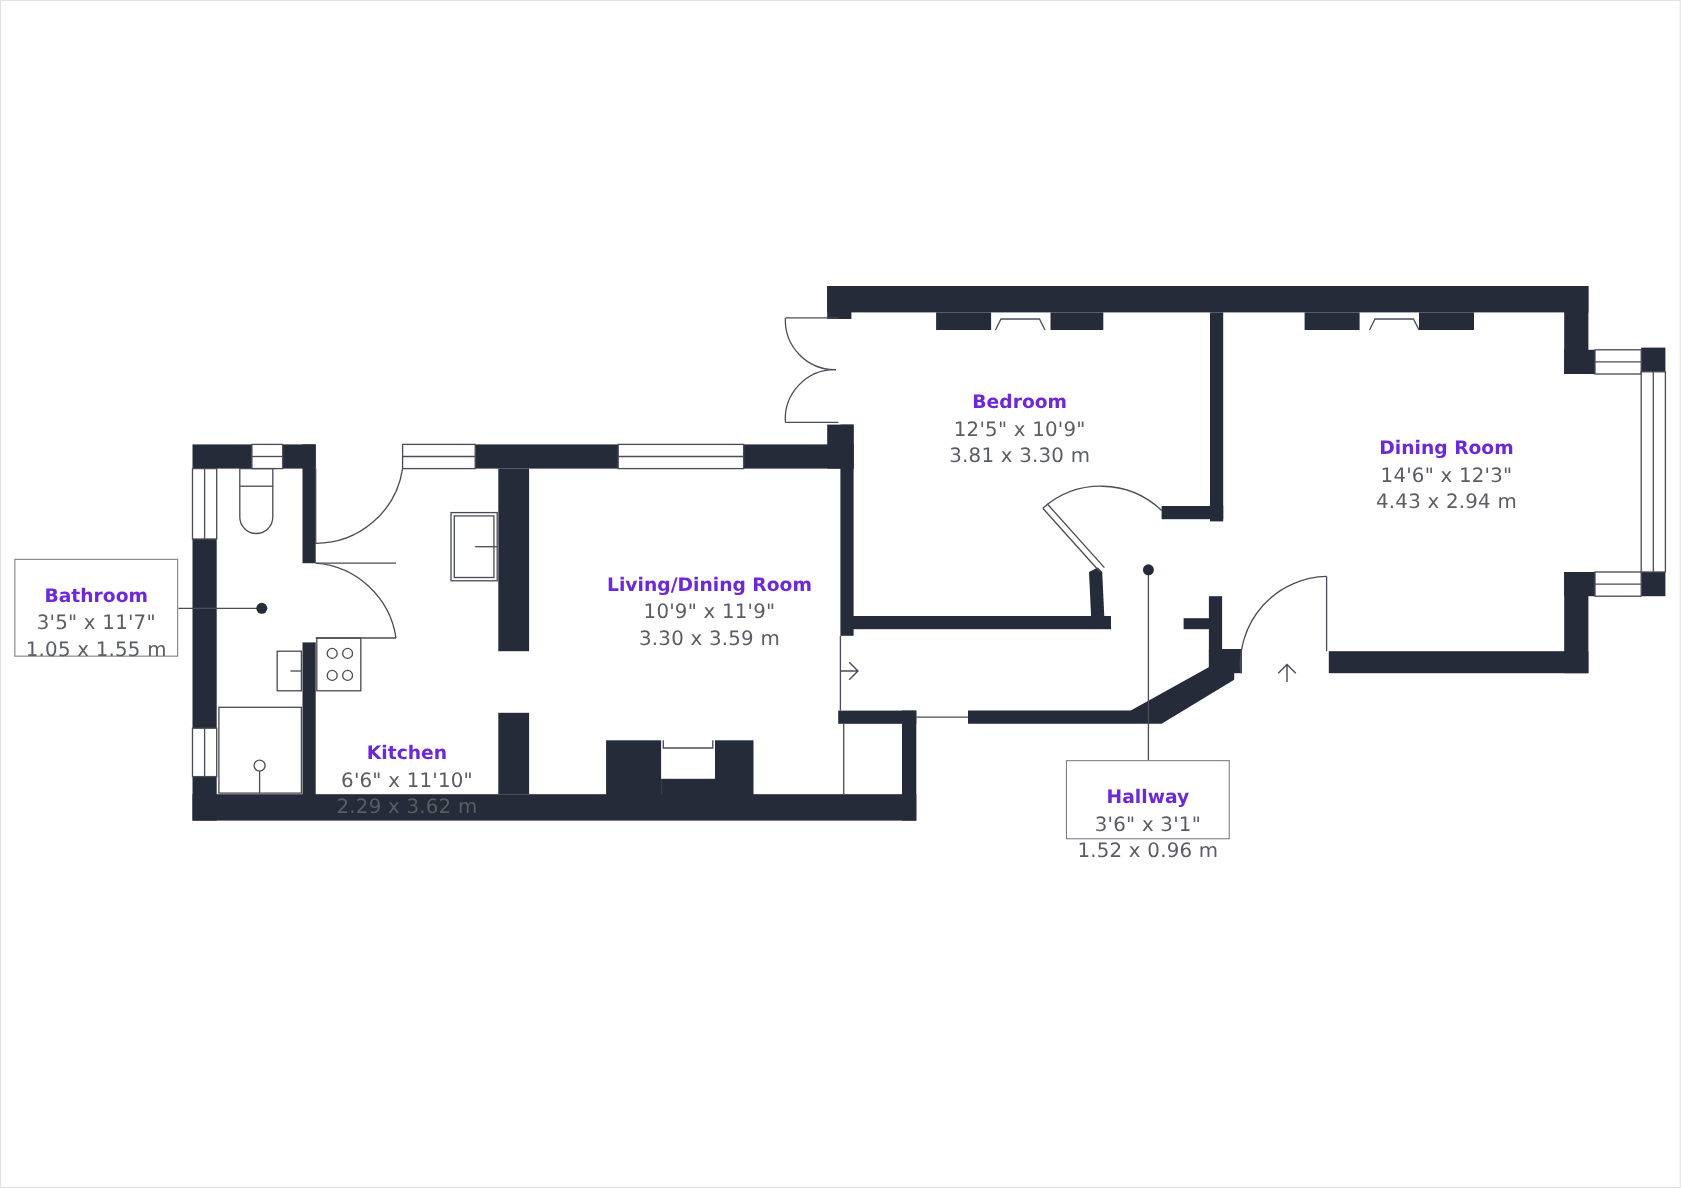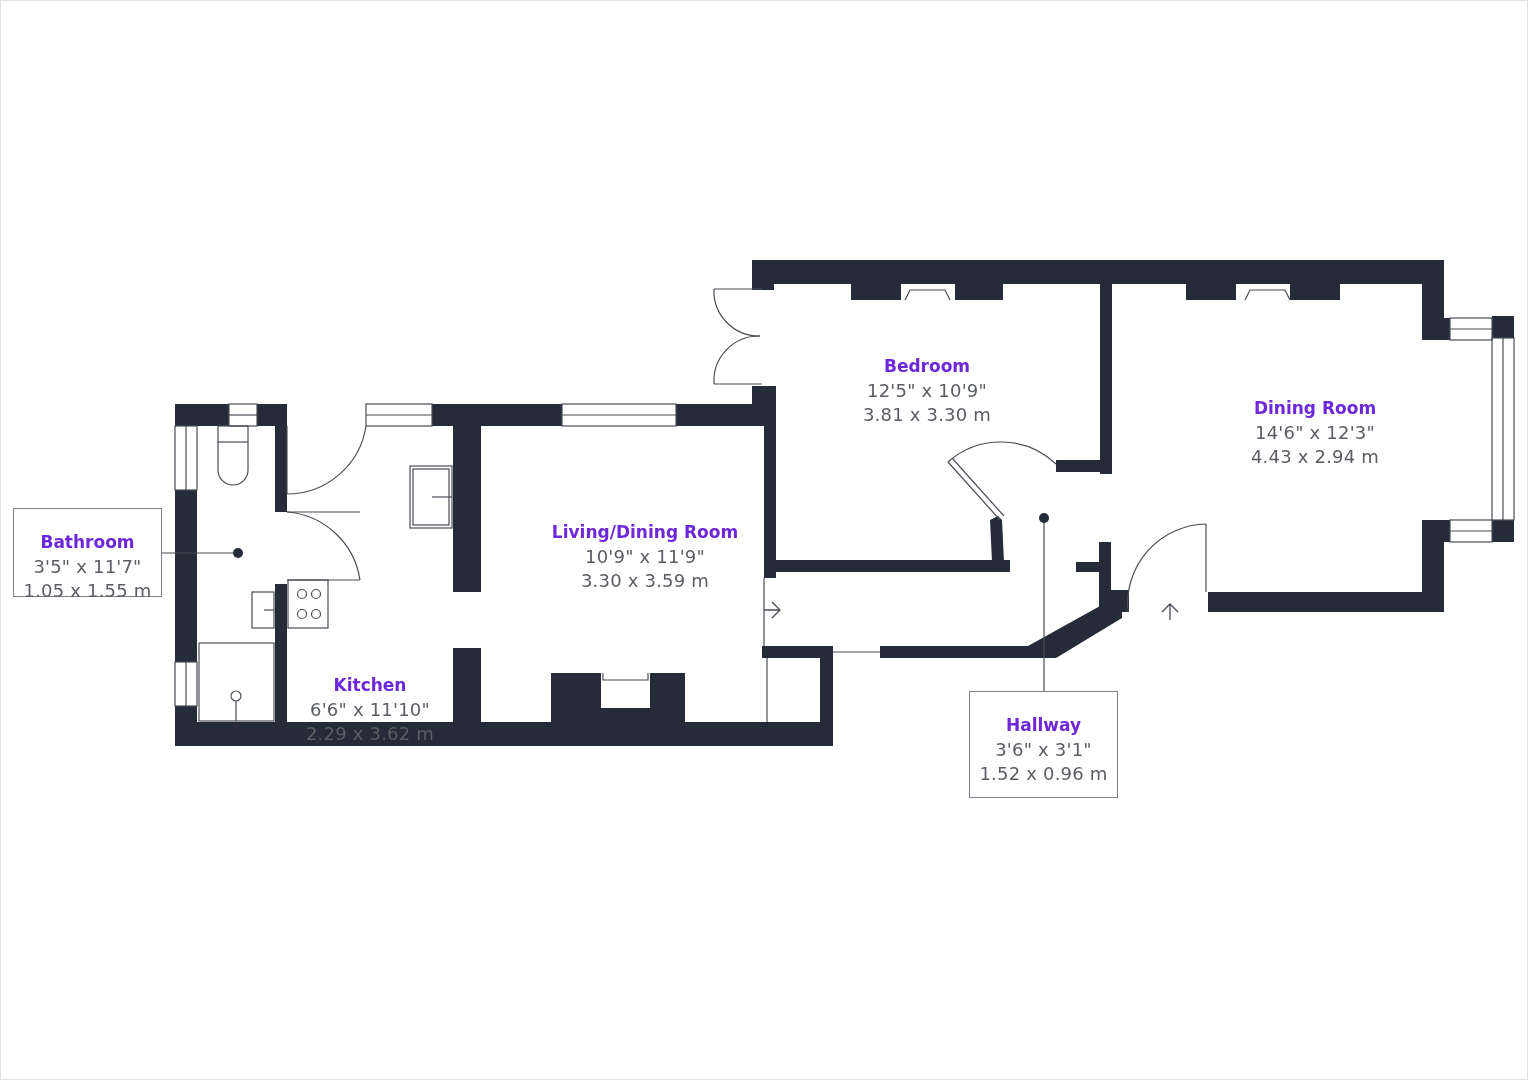"Hallway" div.label { height: 107px -> 72px }
